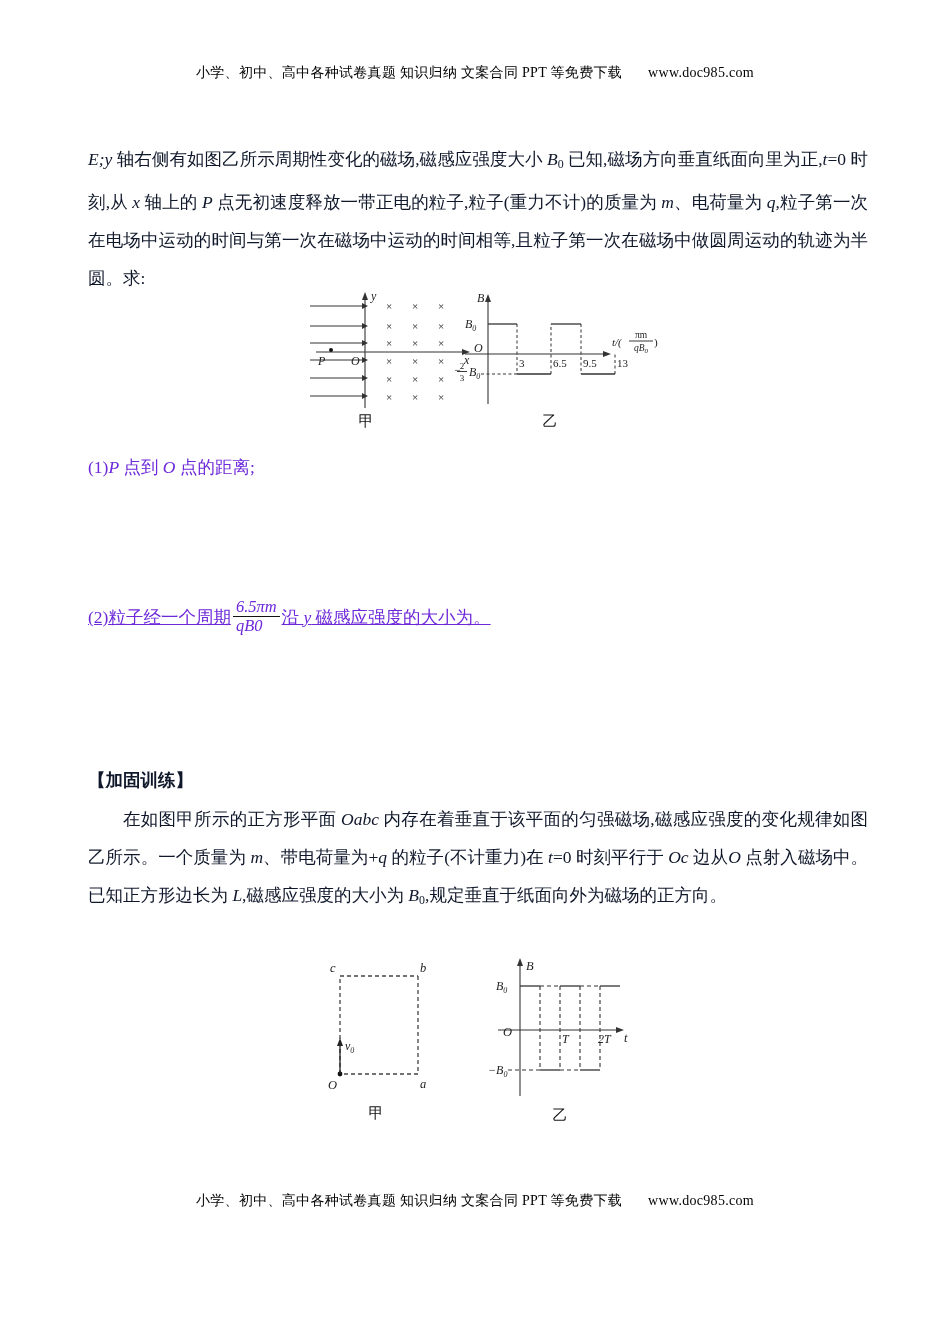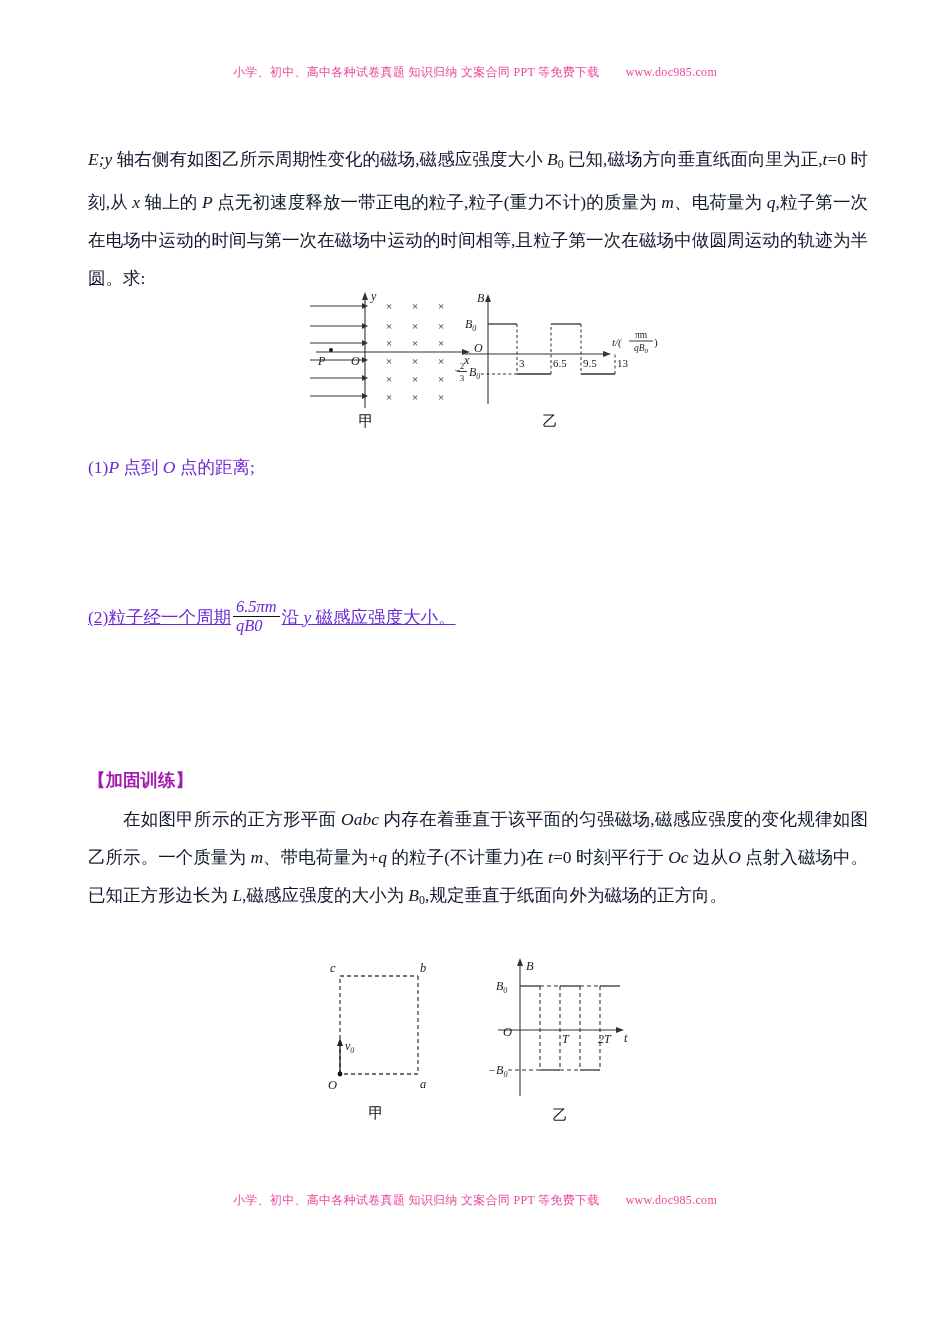"小学、初中、高中各种试卷真题 知识归纳 文案合同 PPT 等免费下载" .watermark { color: #ec4899 -> #000000; font-size: 12px -> 14px }
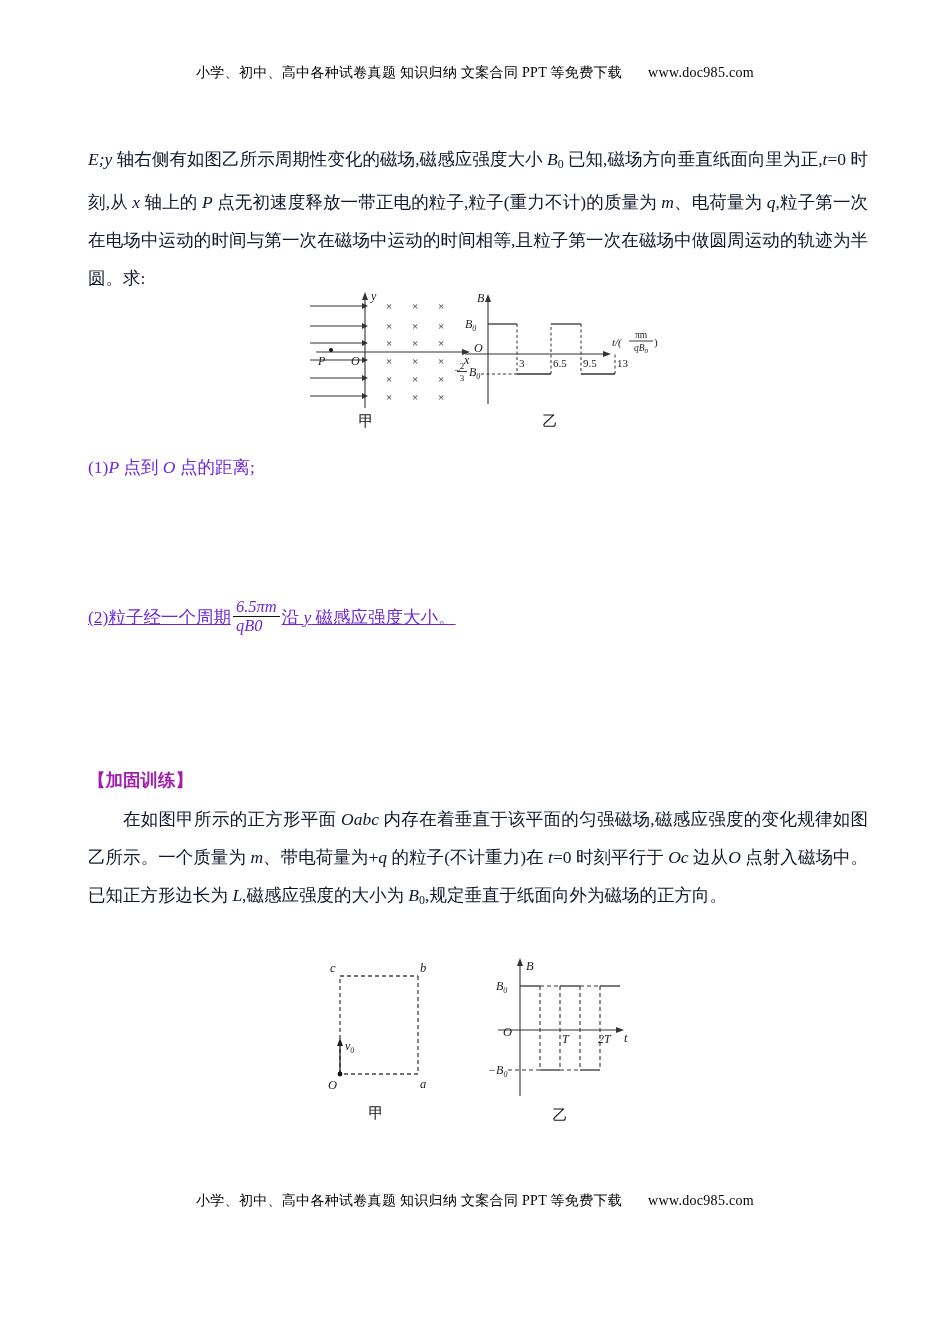"磁感应强度大小。" span { text: 大小 -> 的大小为 }
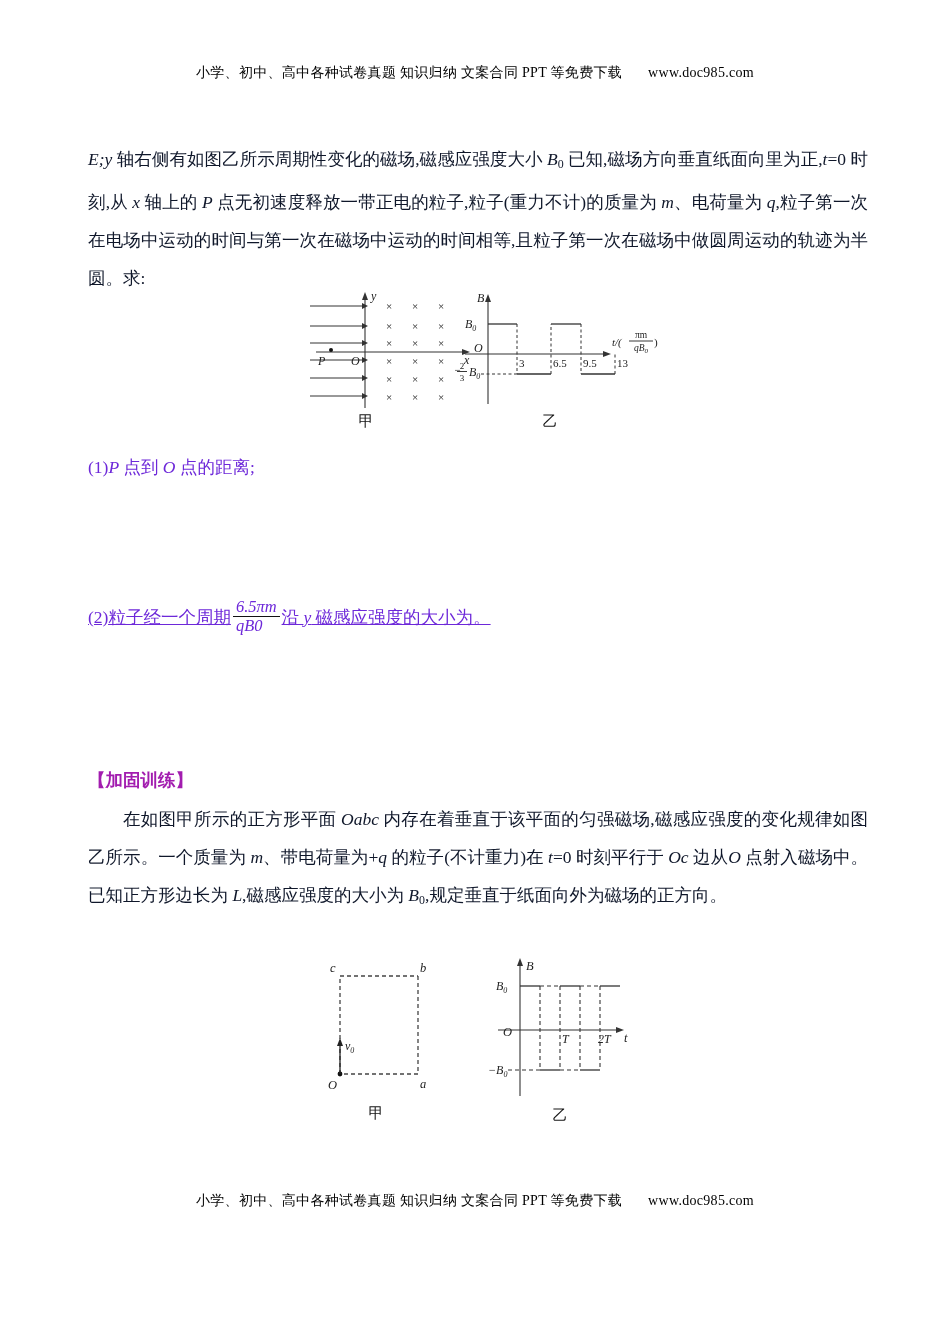"【加固训练】" .section-tag { color: #a21caf -> #0f172a }
